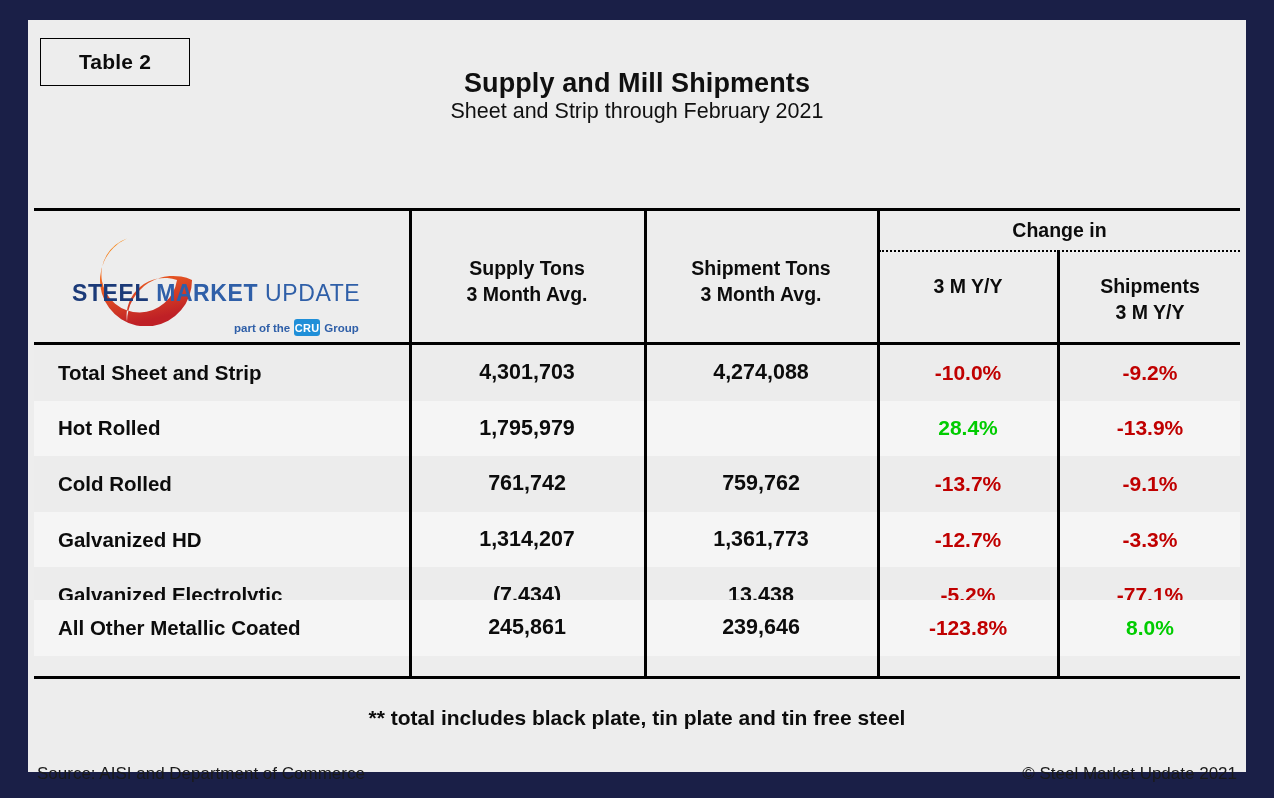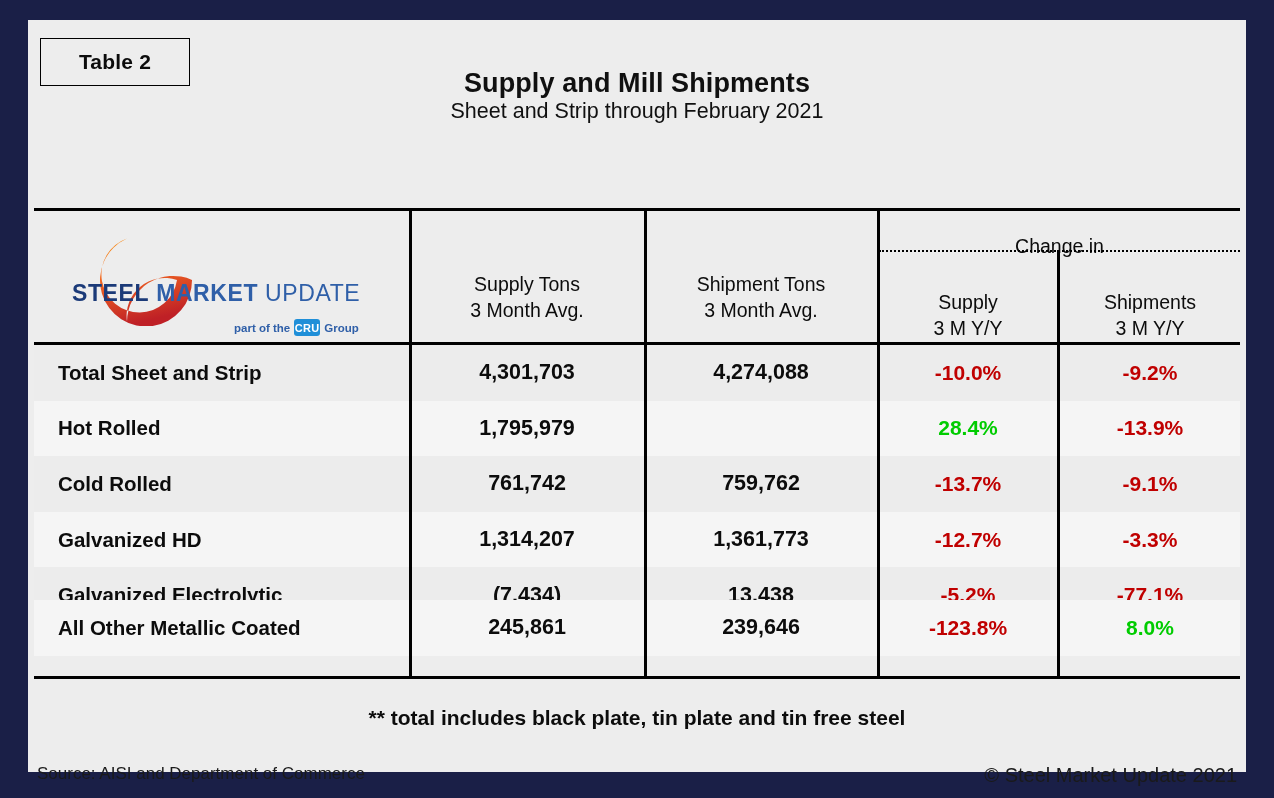"Change in" .hcell { font-weight: normal -> bold; margin-top: 16px -> none }
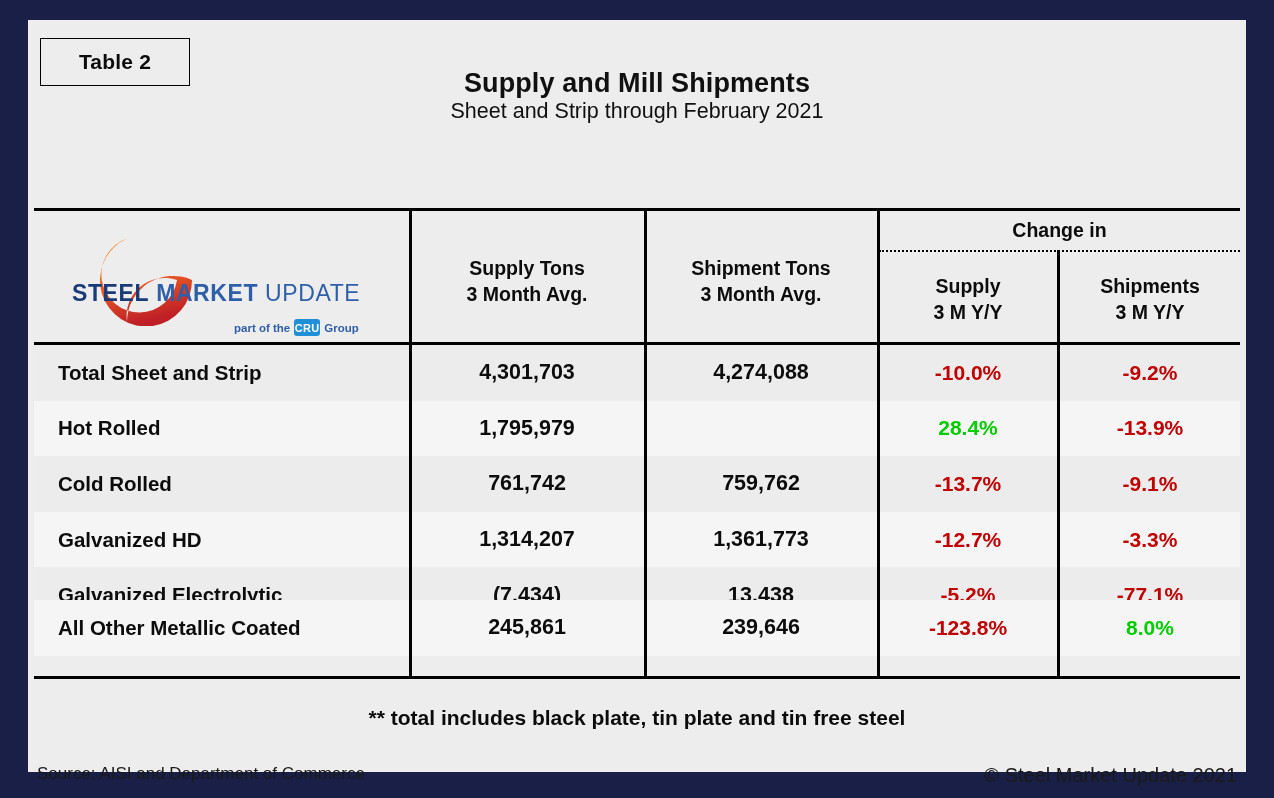"Supply" div { html: <div>Supply</div> -> none }
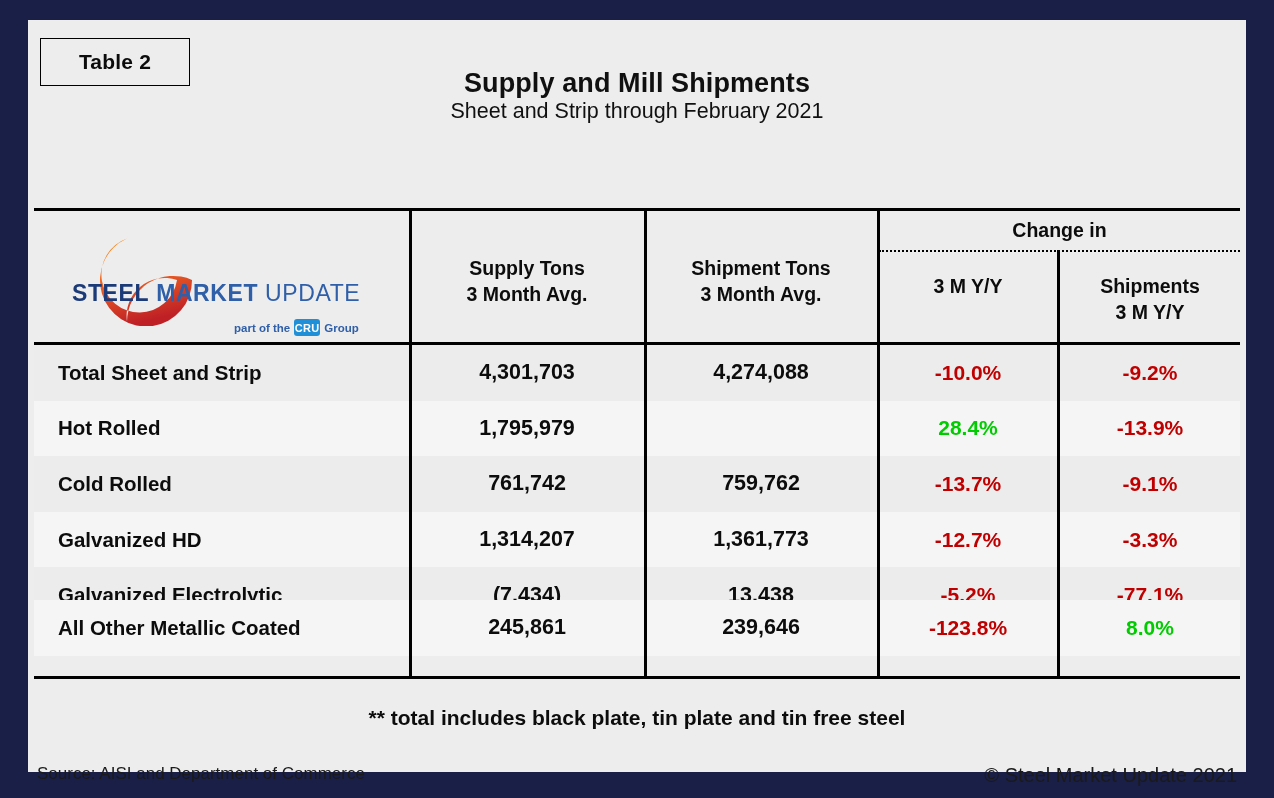"© Steel Market Update 2021" #src-right { font-size: 20px -> 17px }
